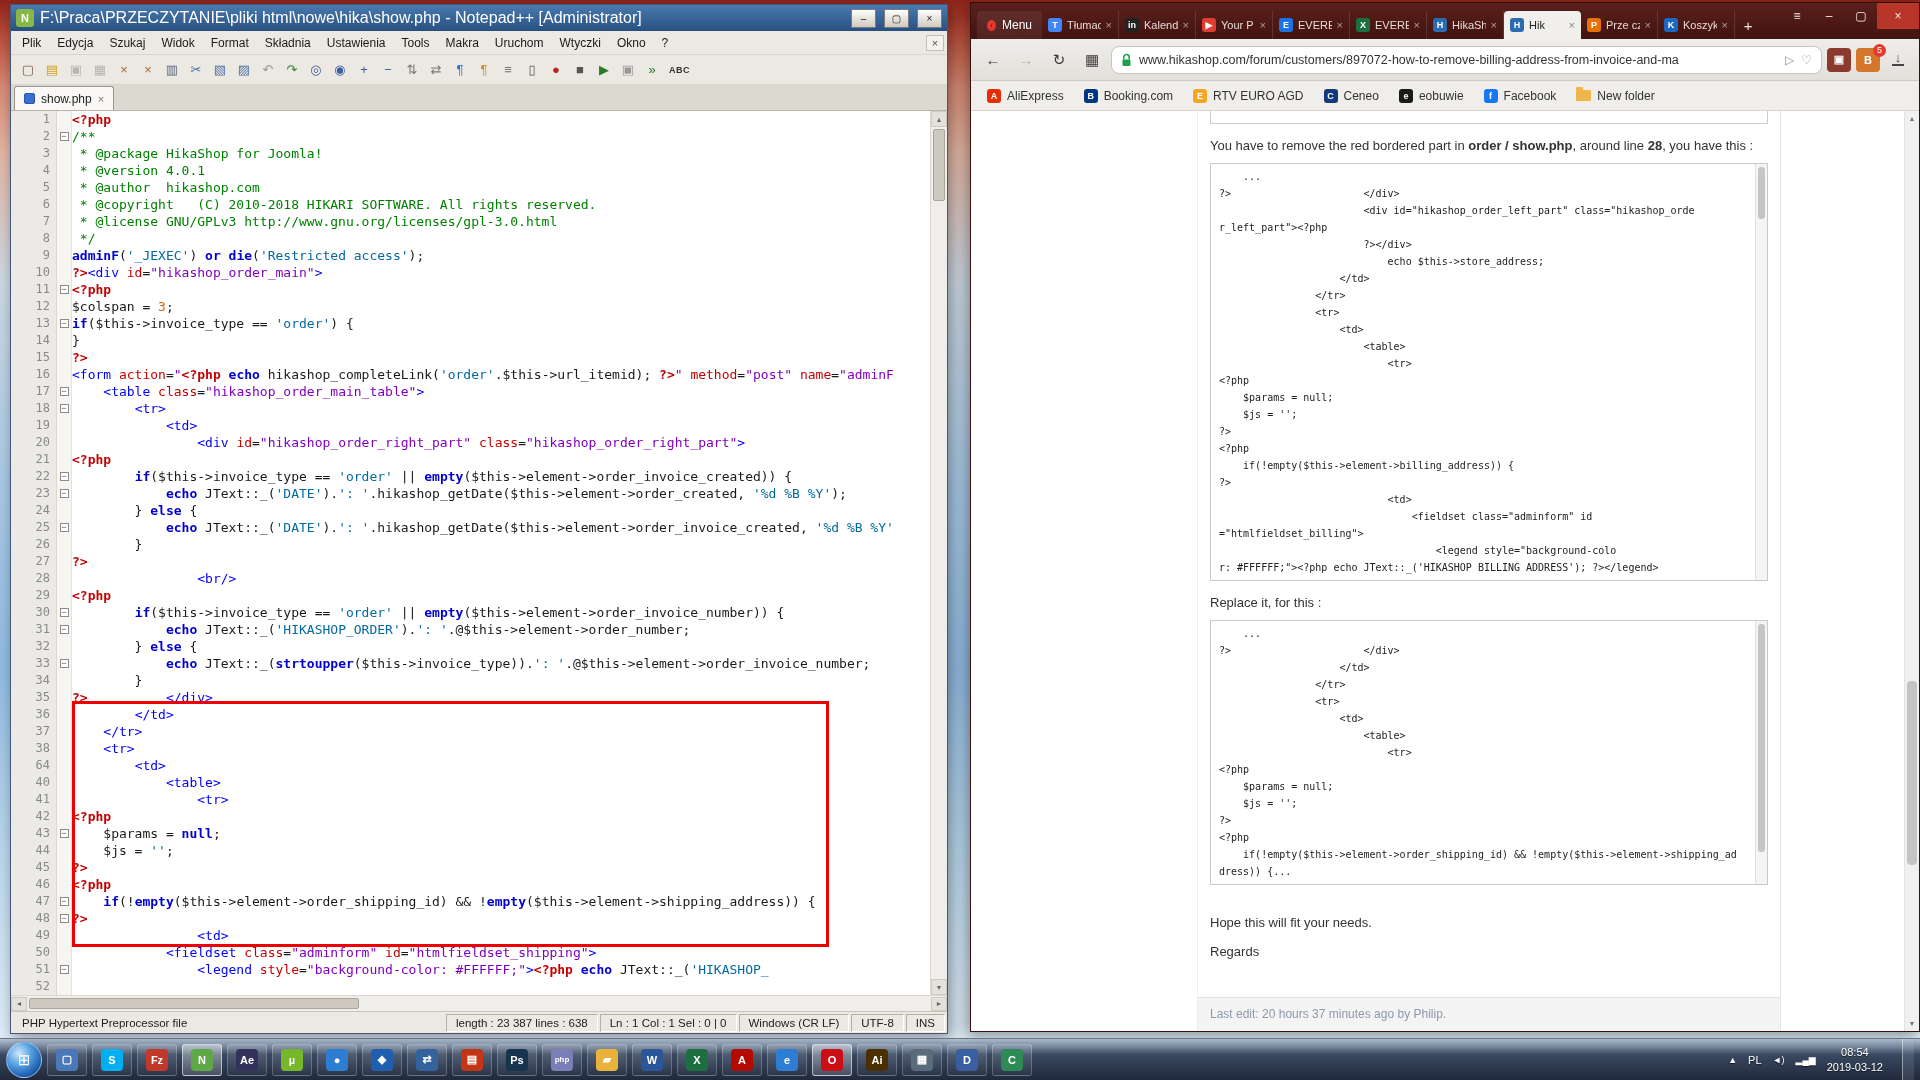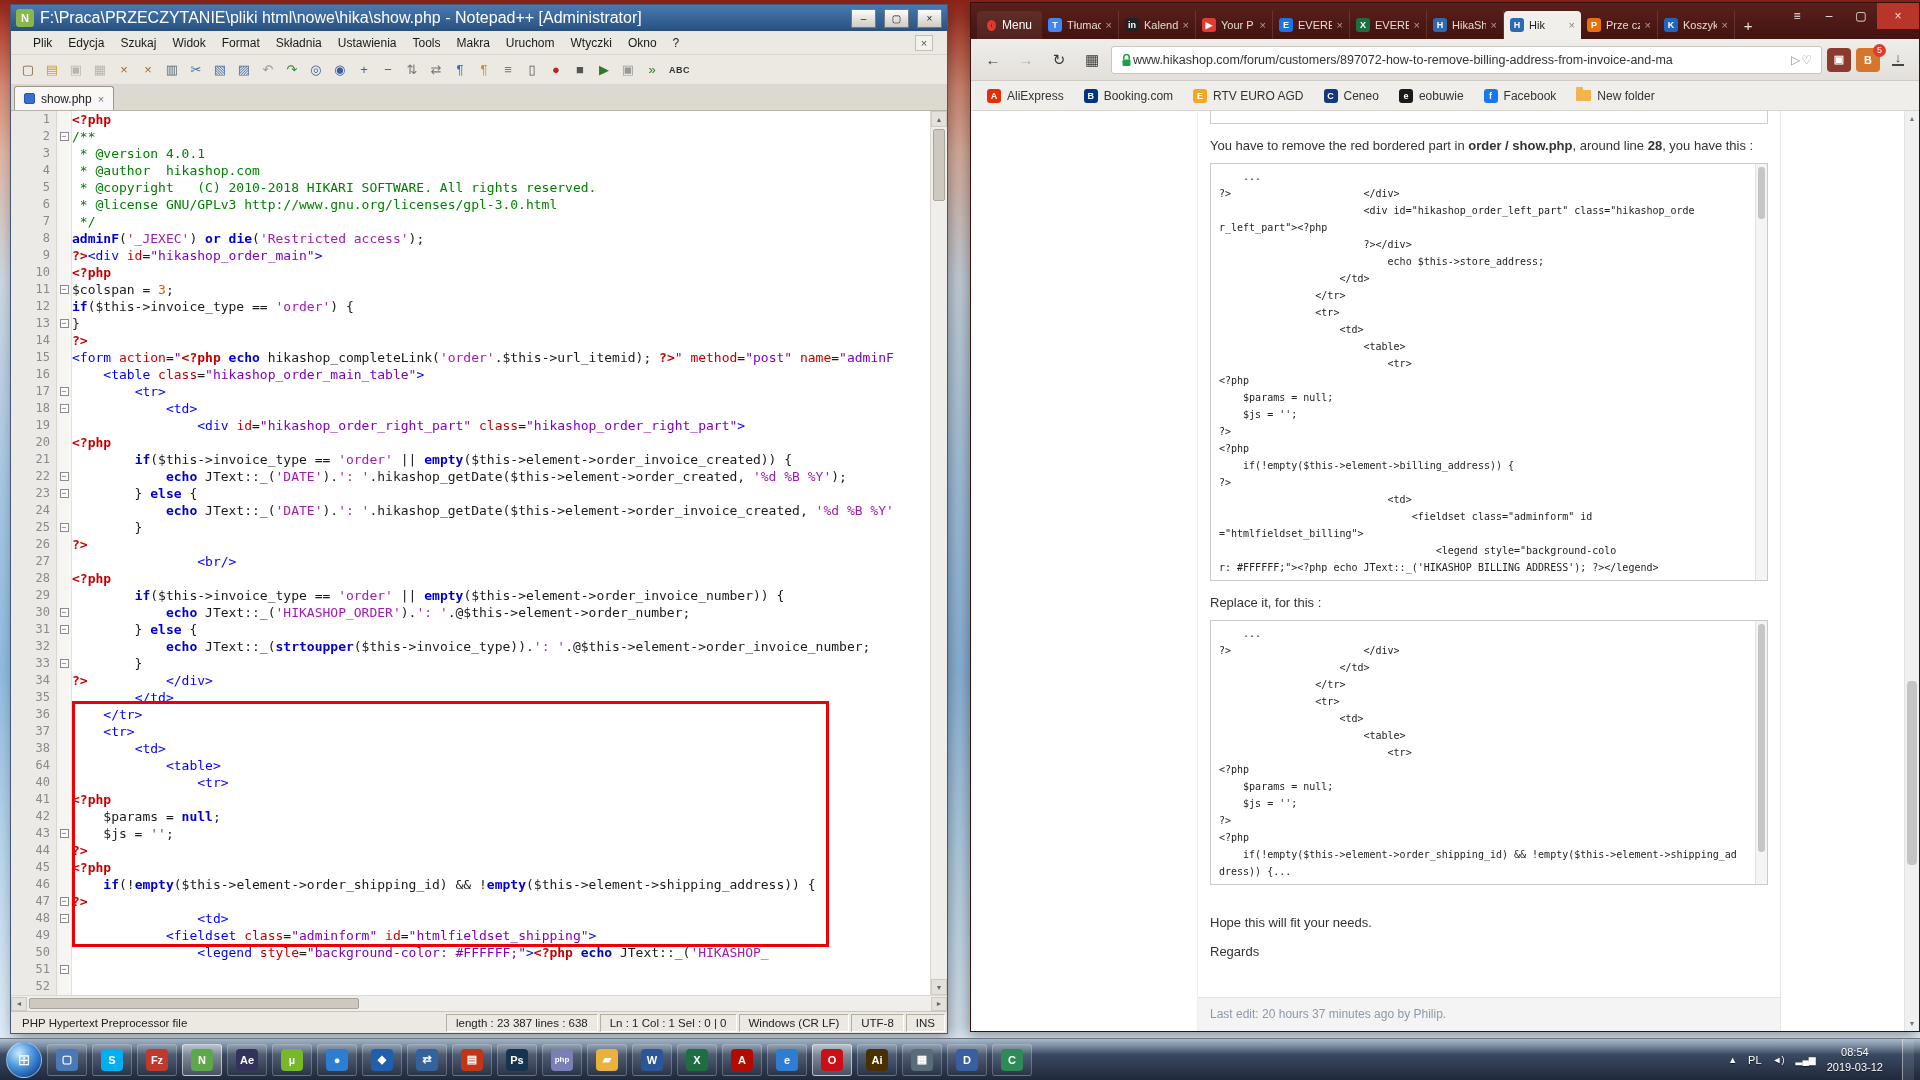"Plik" .np-menubar { padding: 0 14px -> 0 3px }
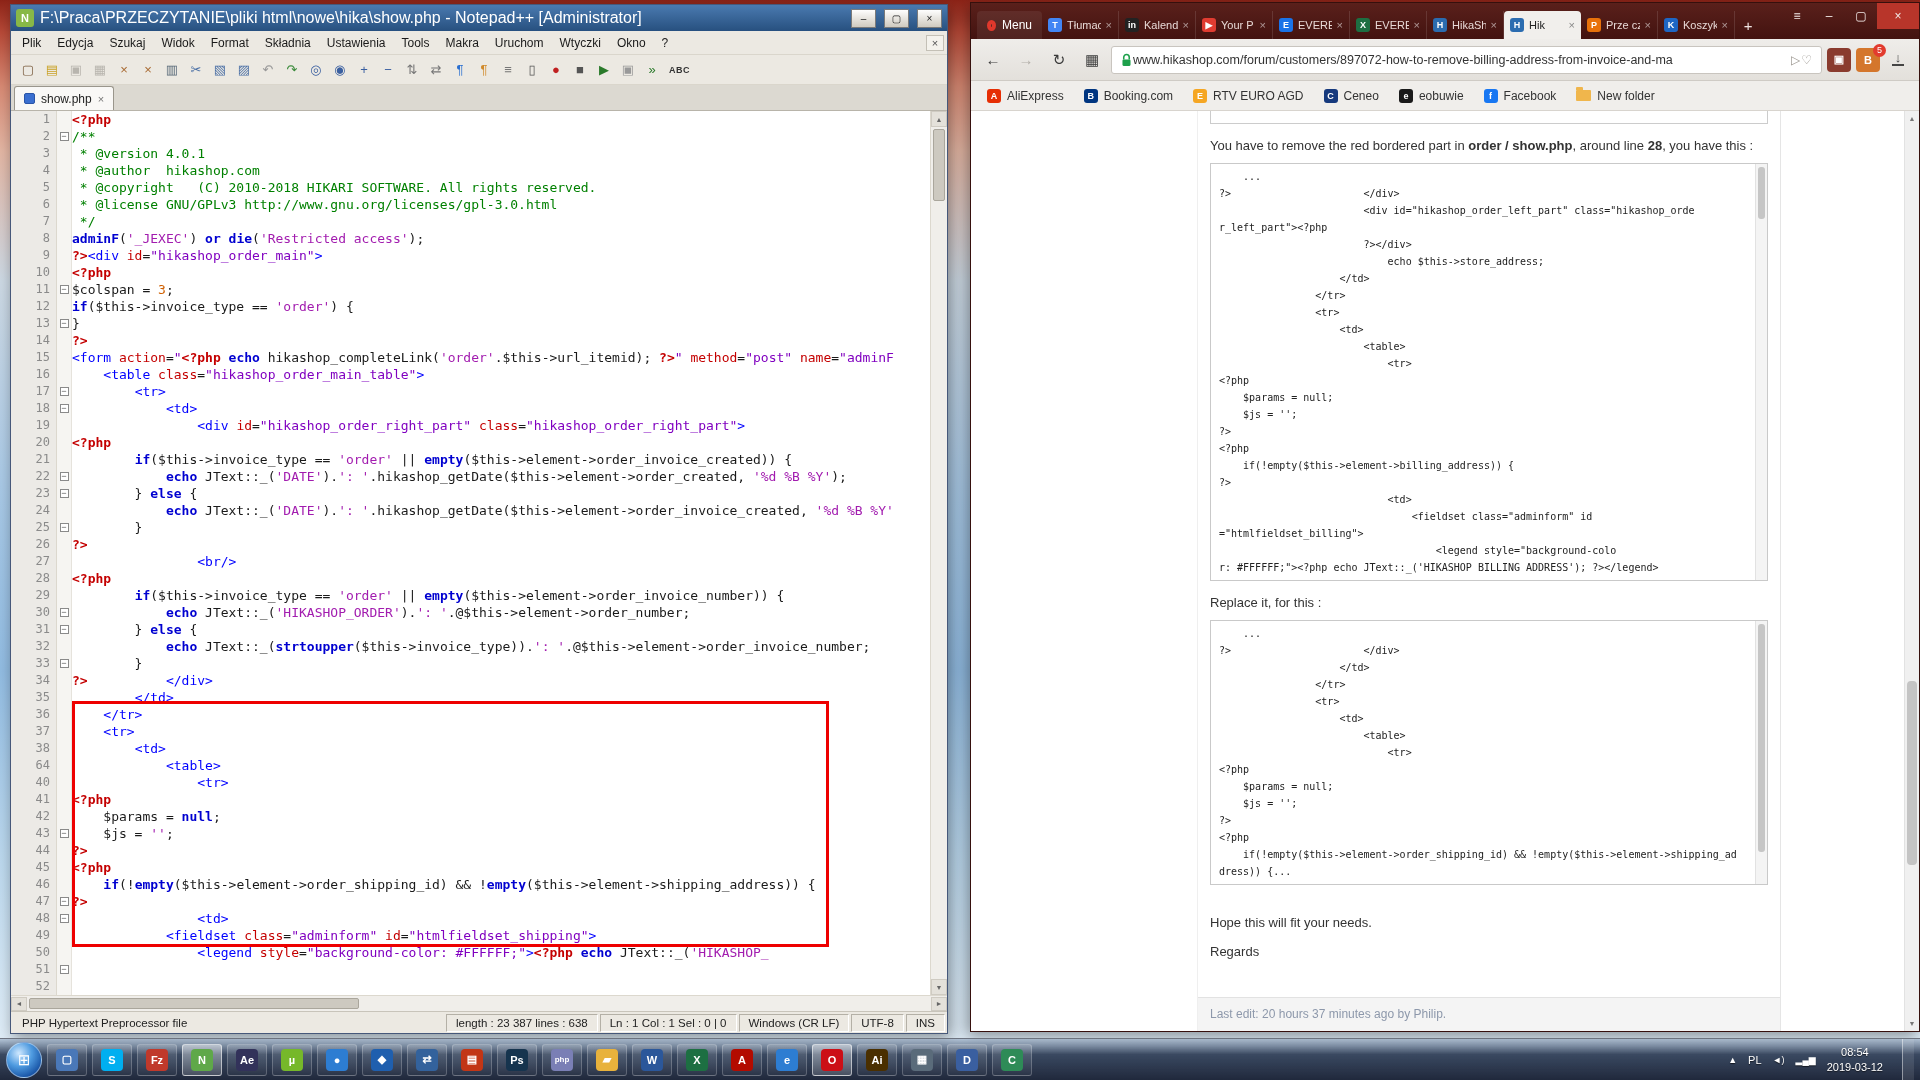"www.hikashop.com/forum/customers/897072-" .op-address { border-radius: 3px -> 8px; gap: 1px -> 7px }
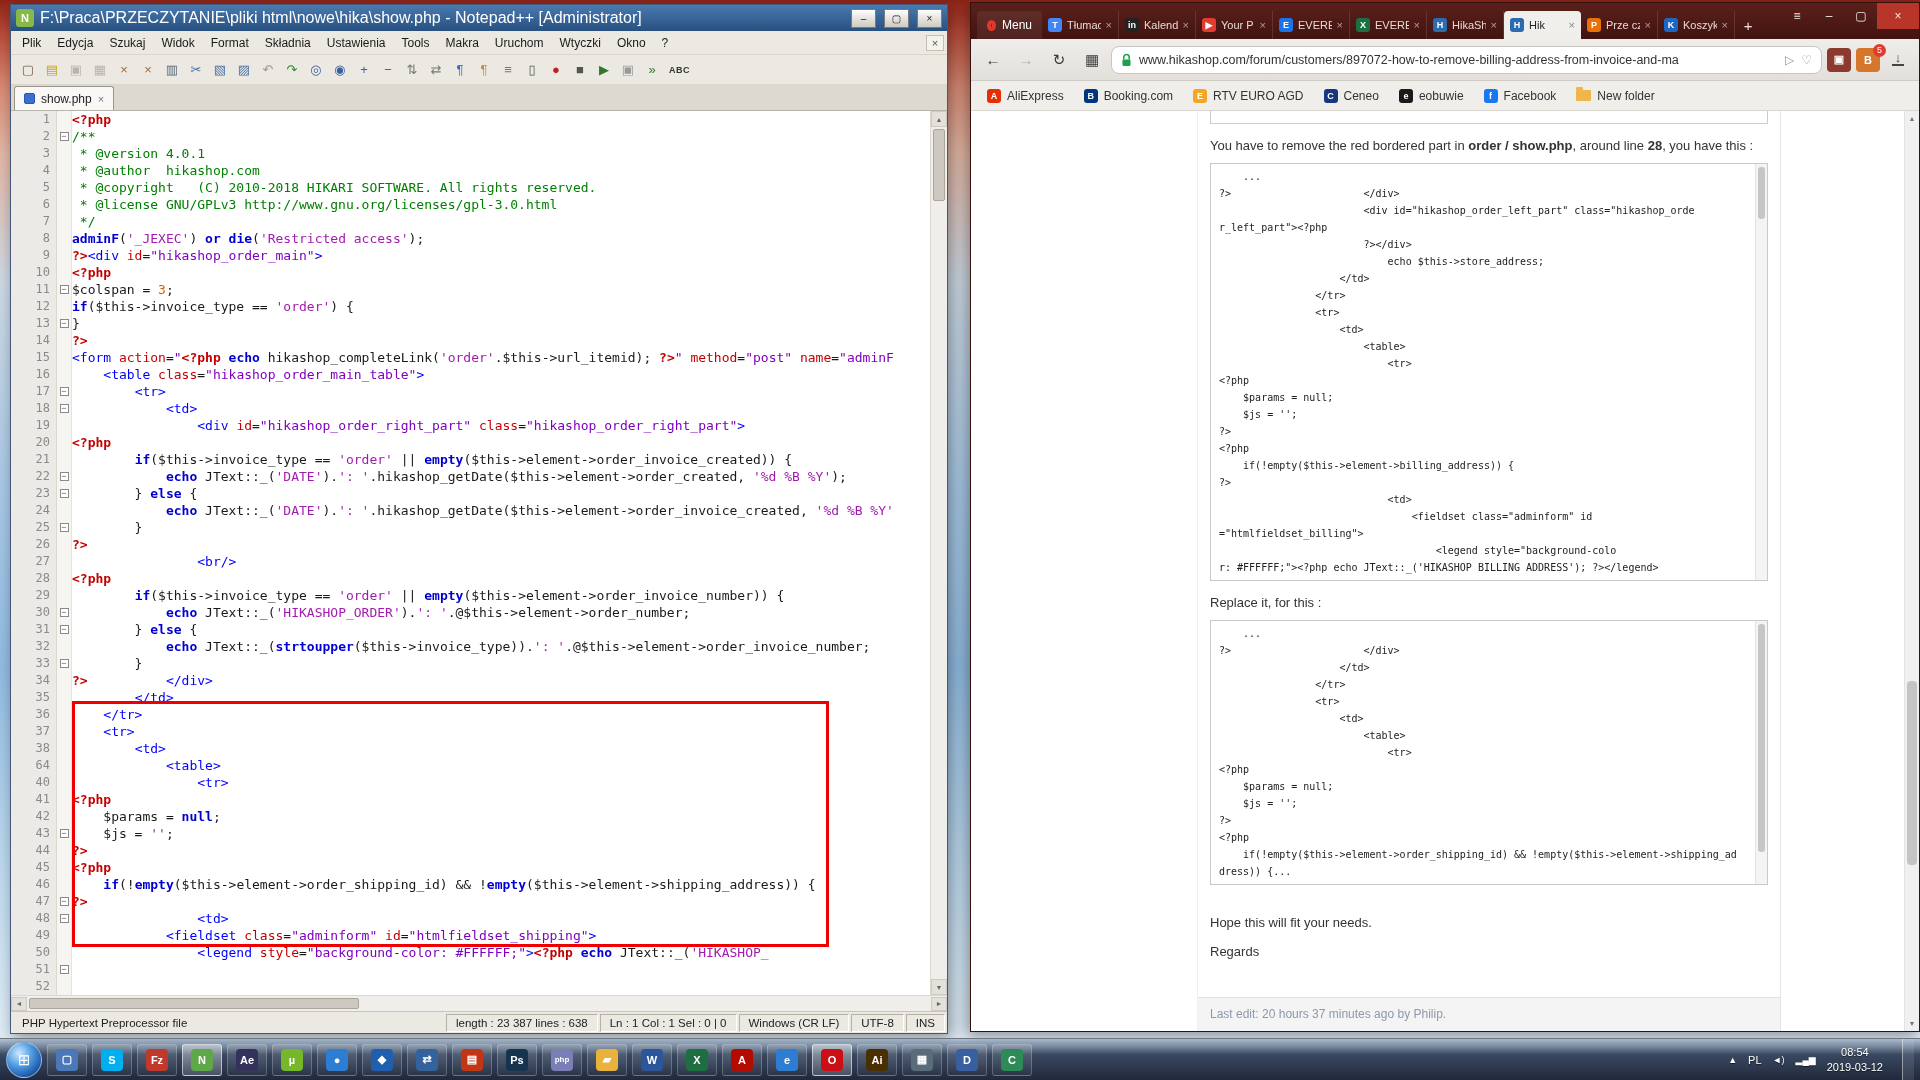"* @package HikaShop for Joomla!" div.np-line { html: none -> <div><span> * @package HikaShop for Joomla!</span></div> }
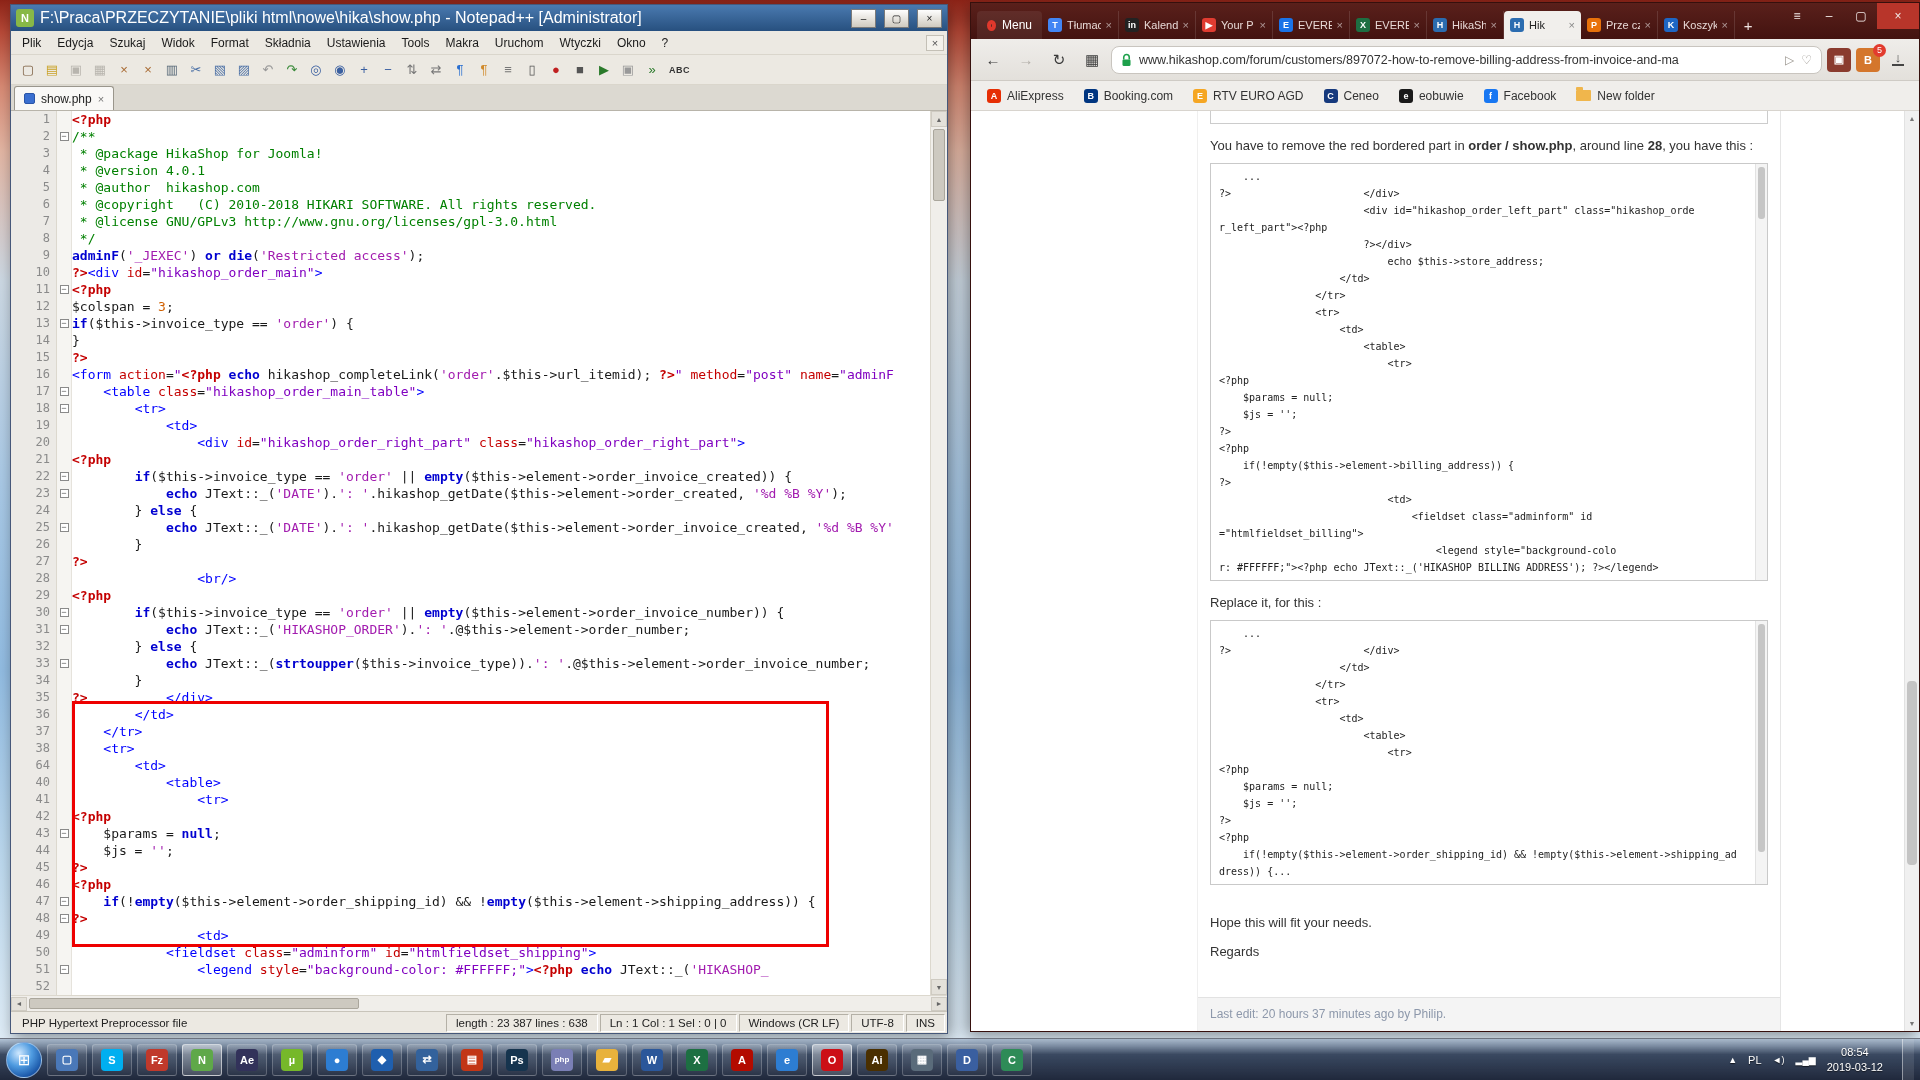"'_JEXEC'" .t-str { color: #a21caf -> #0369a1 }
